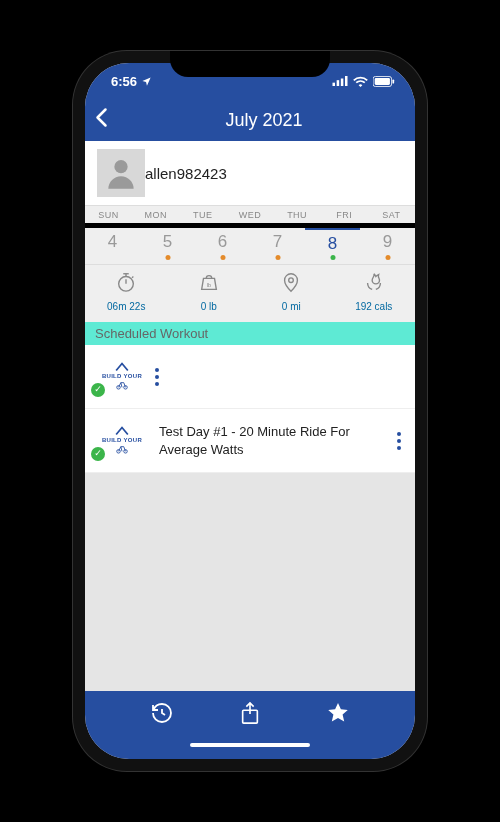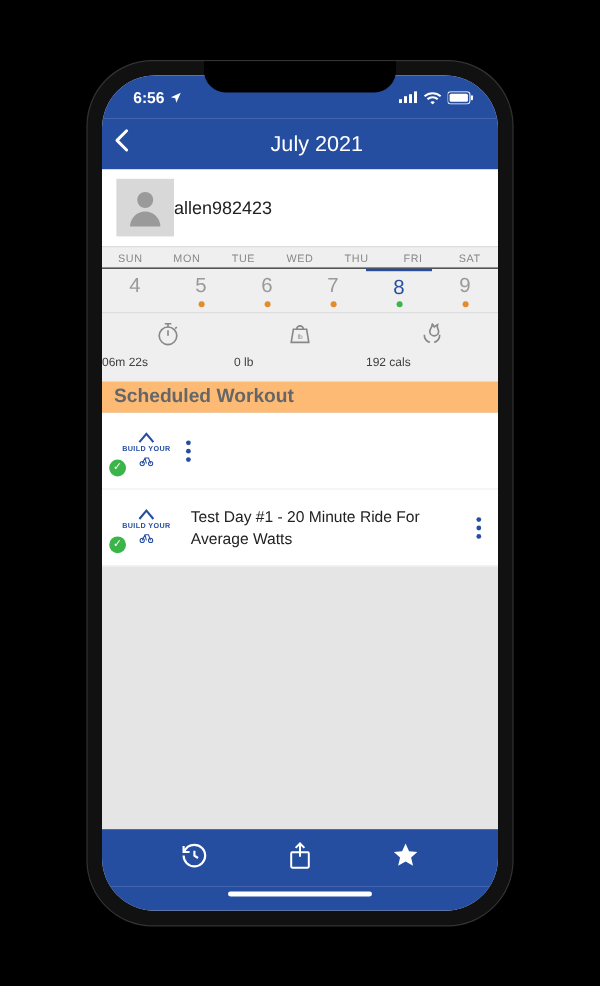"SUN" .week-labels { border-bottom: 1px solid #000000 -> 5px solid #000000 }
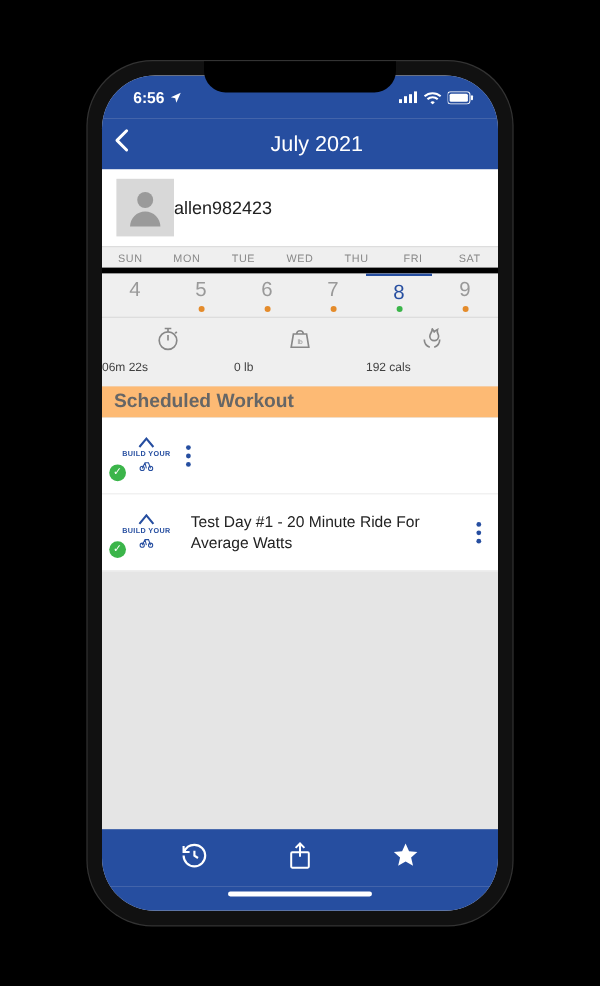"06m 22s" .stat { color: #404040 -> #0369a1; text-align: none -> center }
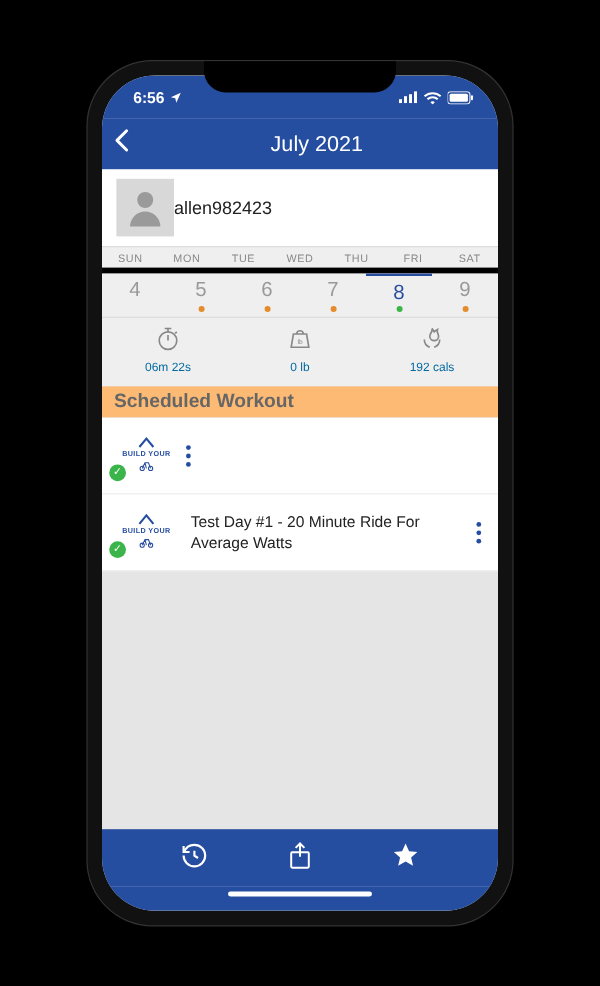"0 mi" div.stat { html: none -> <div> <svg> <path></path> <circle></circle> </svg> <span>0 mi</span> </div> }
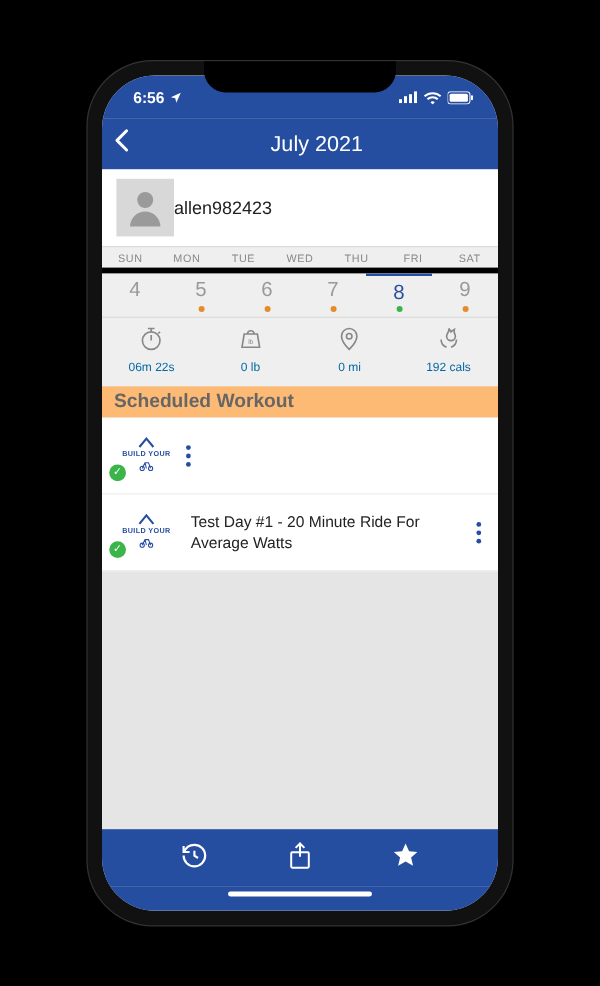"Scheduled Workout" .section-h { background: #fdba74 -> #5eead4; font-size: 16px -> 13px; font-weight: bold -> none }
